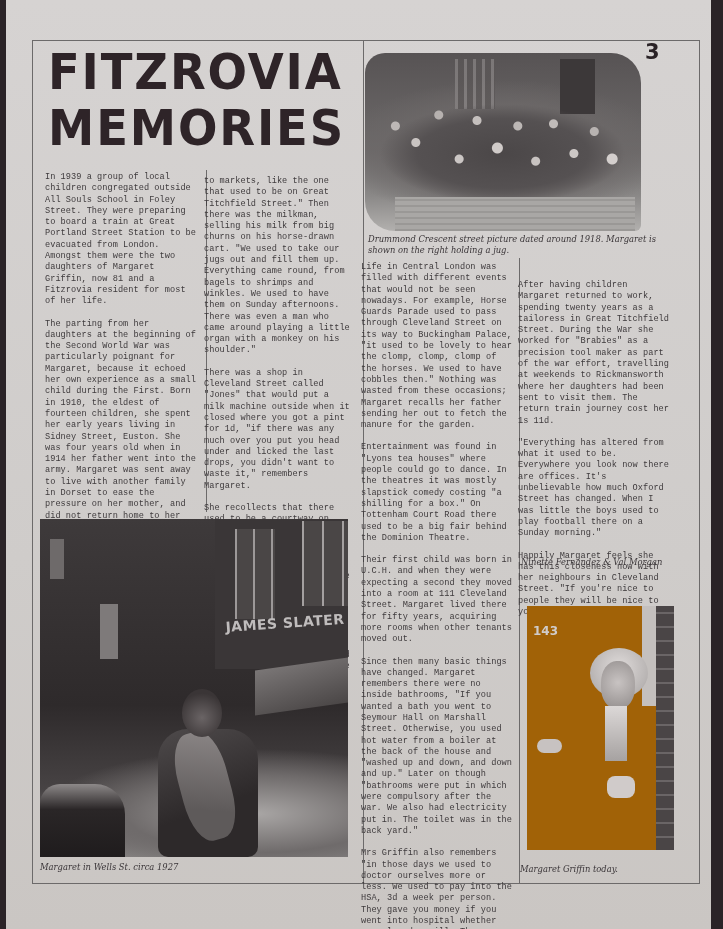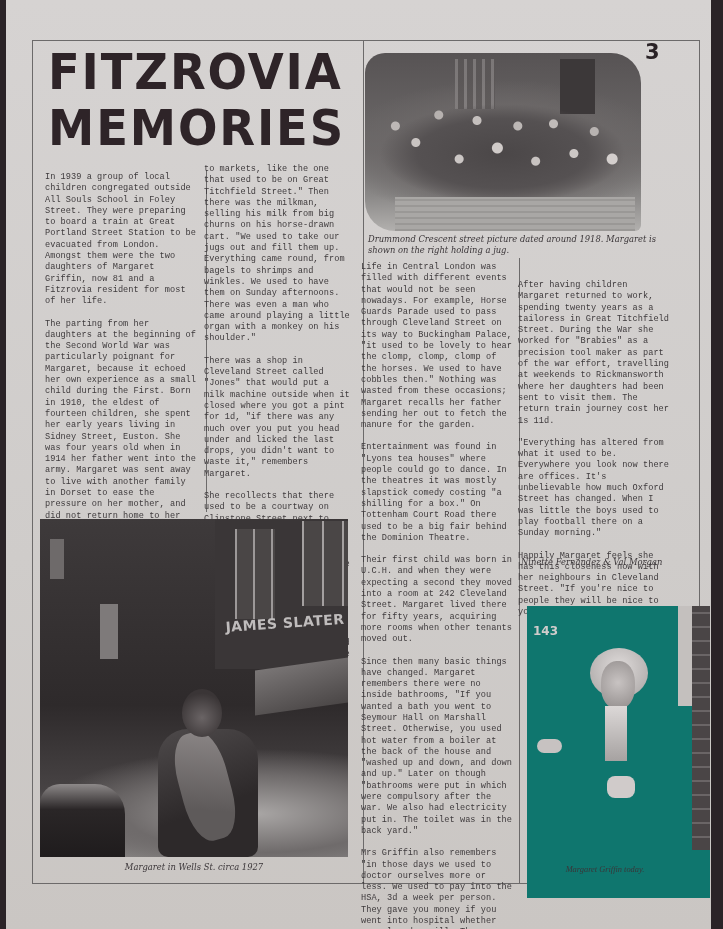"to markets, like the one" div.col { top: 164px -> 176px }
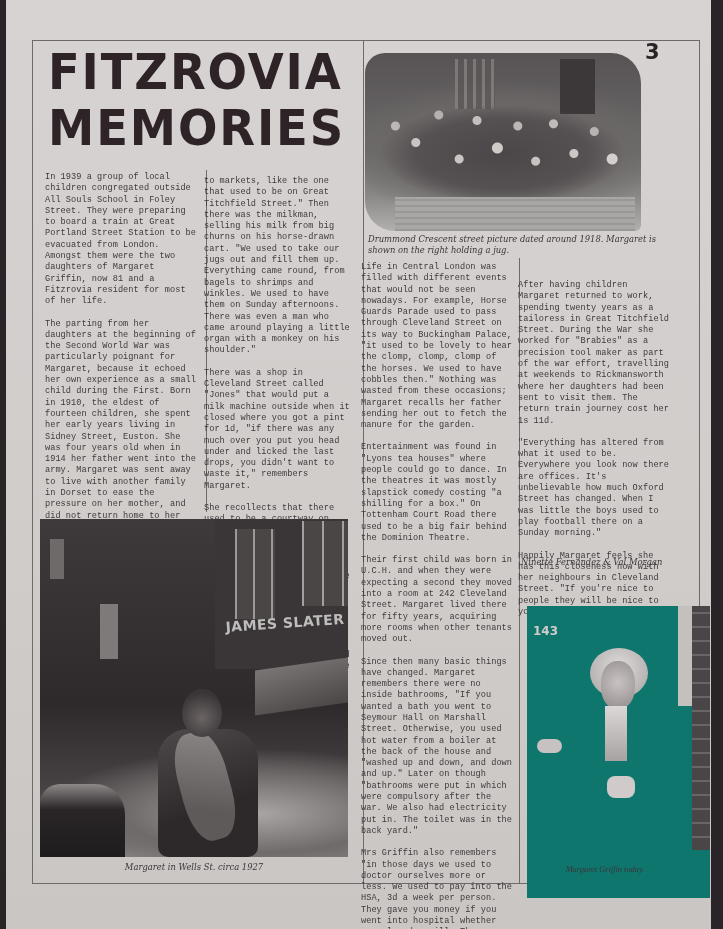"Their first child was born" p { text: 242 -> 111 }
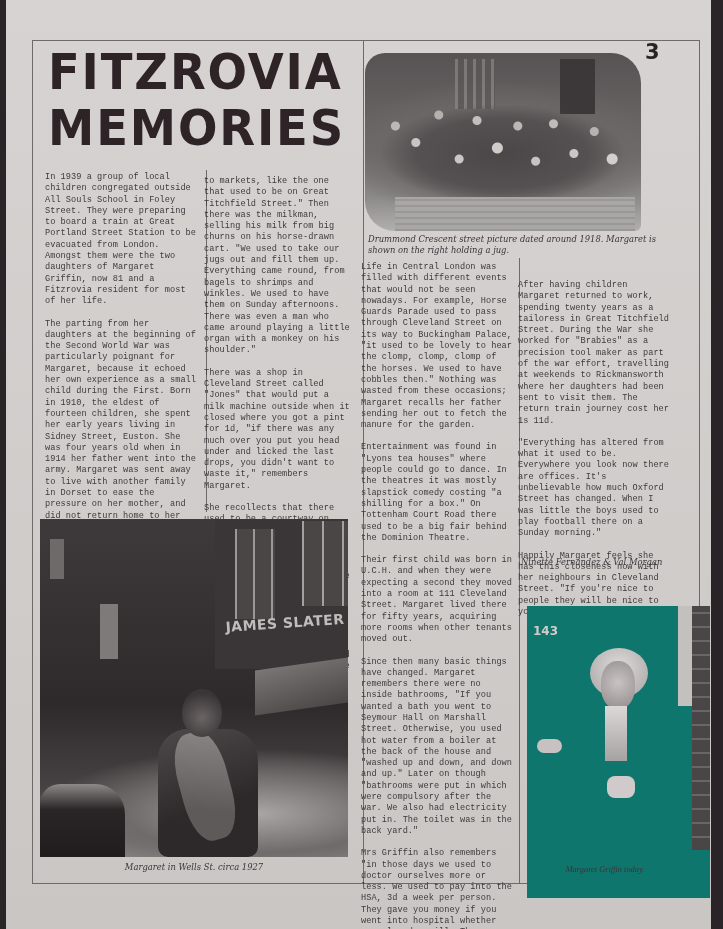"143" .photo-griffin { background: #0f766e -> #a16207; height: 292px -> 244px; padding-left: 36px -> none }
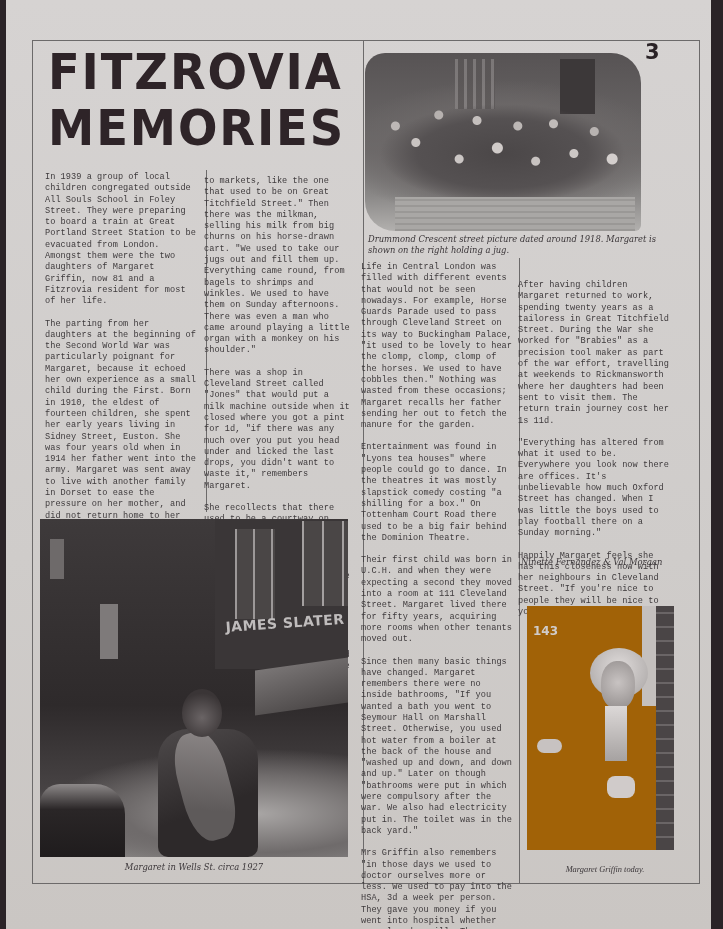"Margaret in Wells St. circa" .caption-wells { text-align: center -> left }
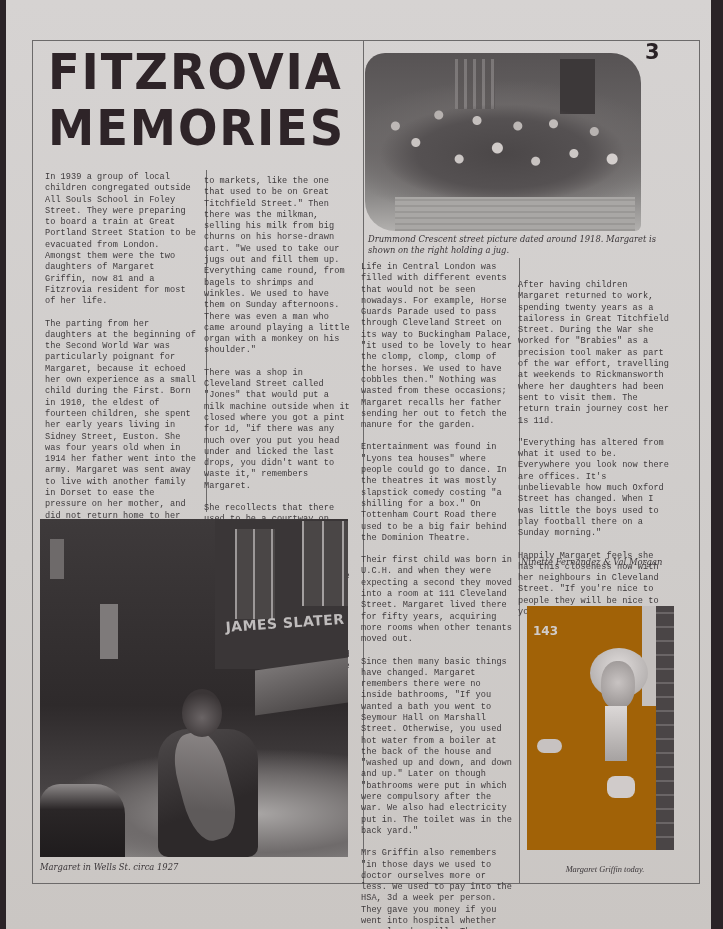"Margaret Griffin today." .caption-griffin { font-family: Liberation Serif, serif -> none; text-align: center -> left }
